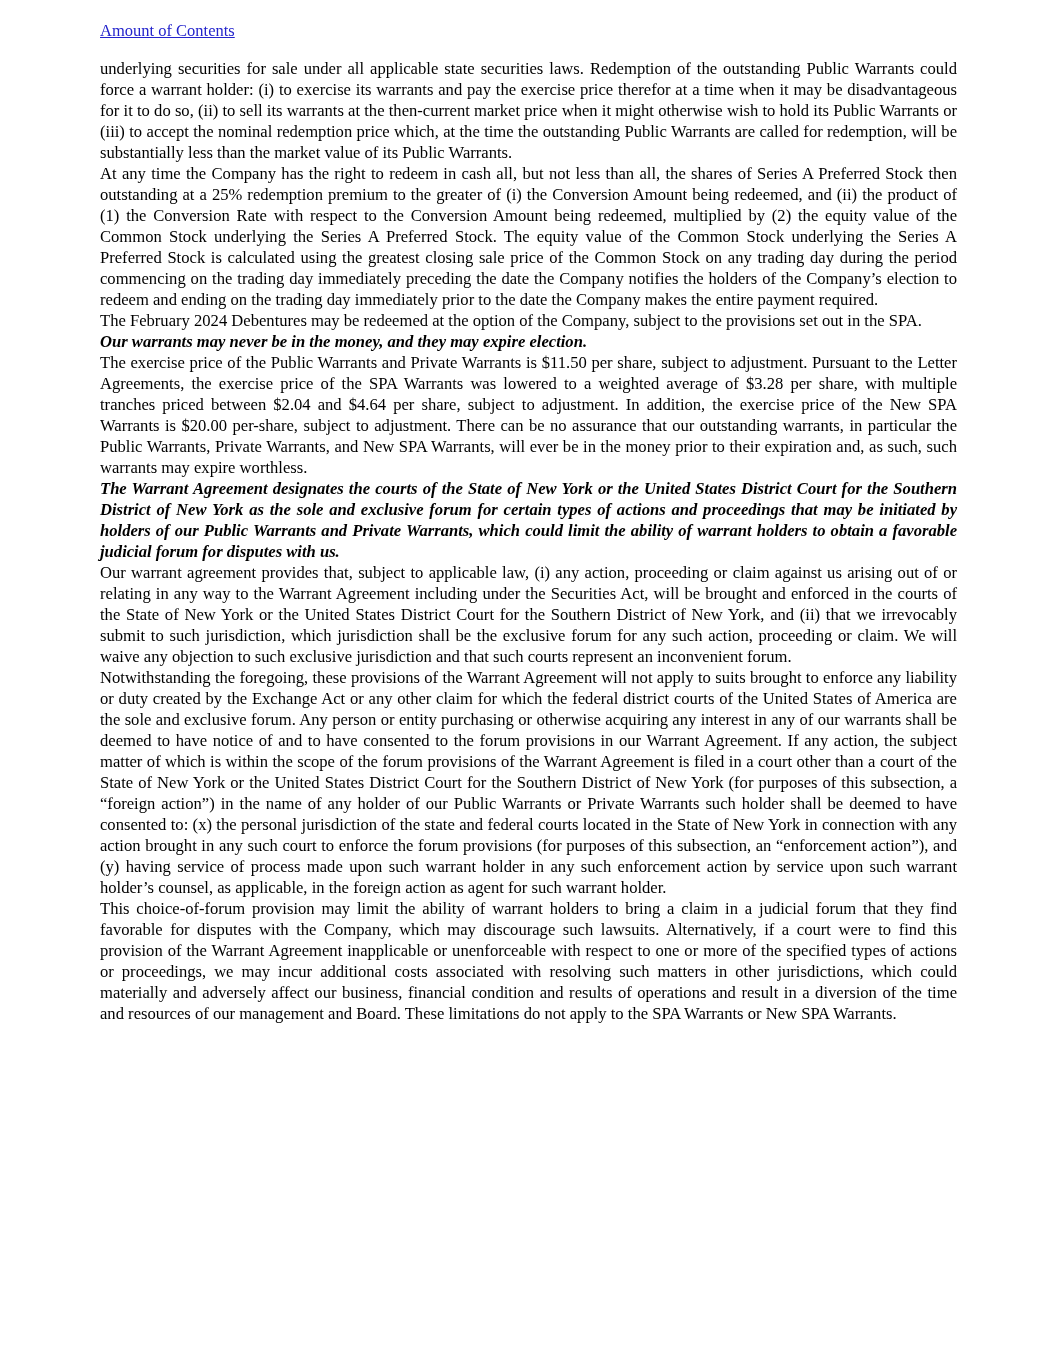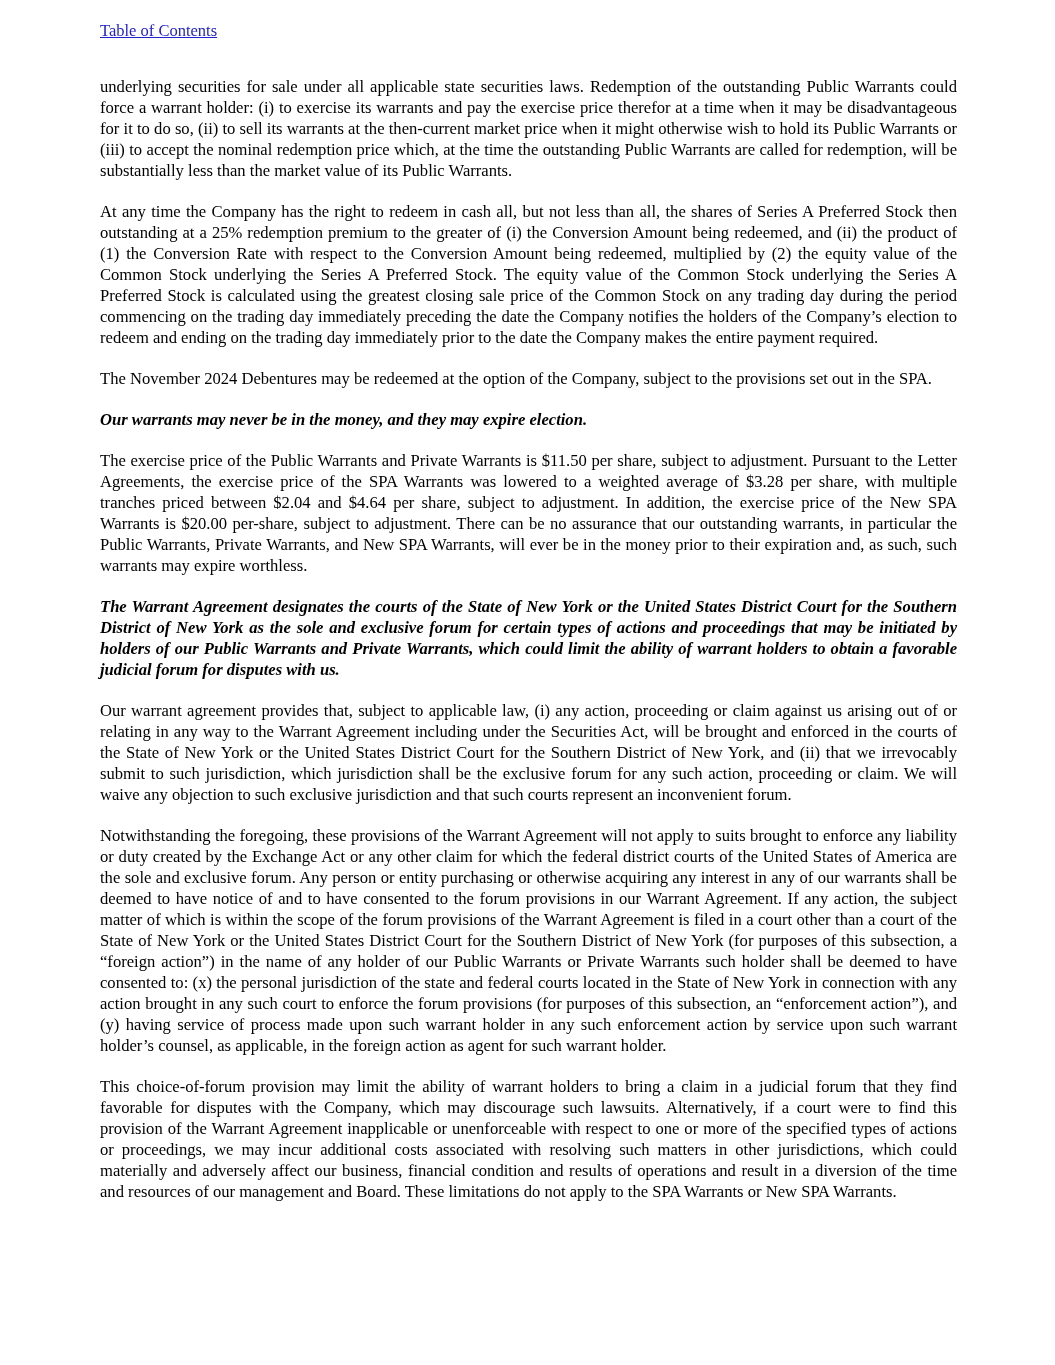"Table of Contents" a.toc-link { text: Table -> Amount }
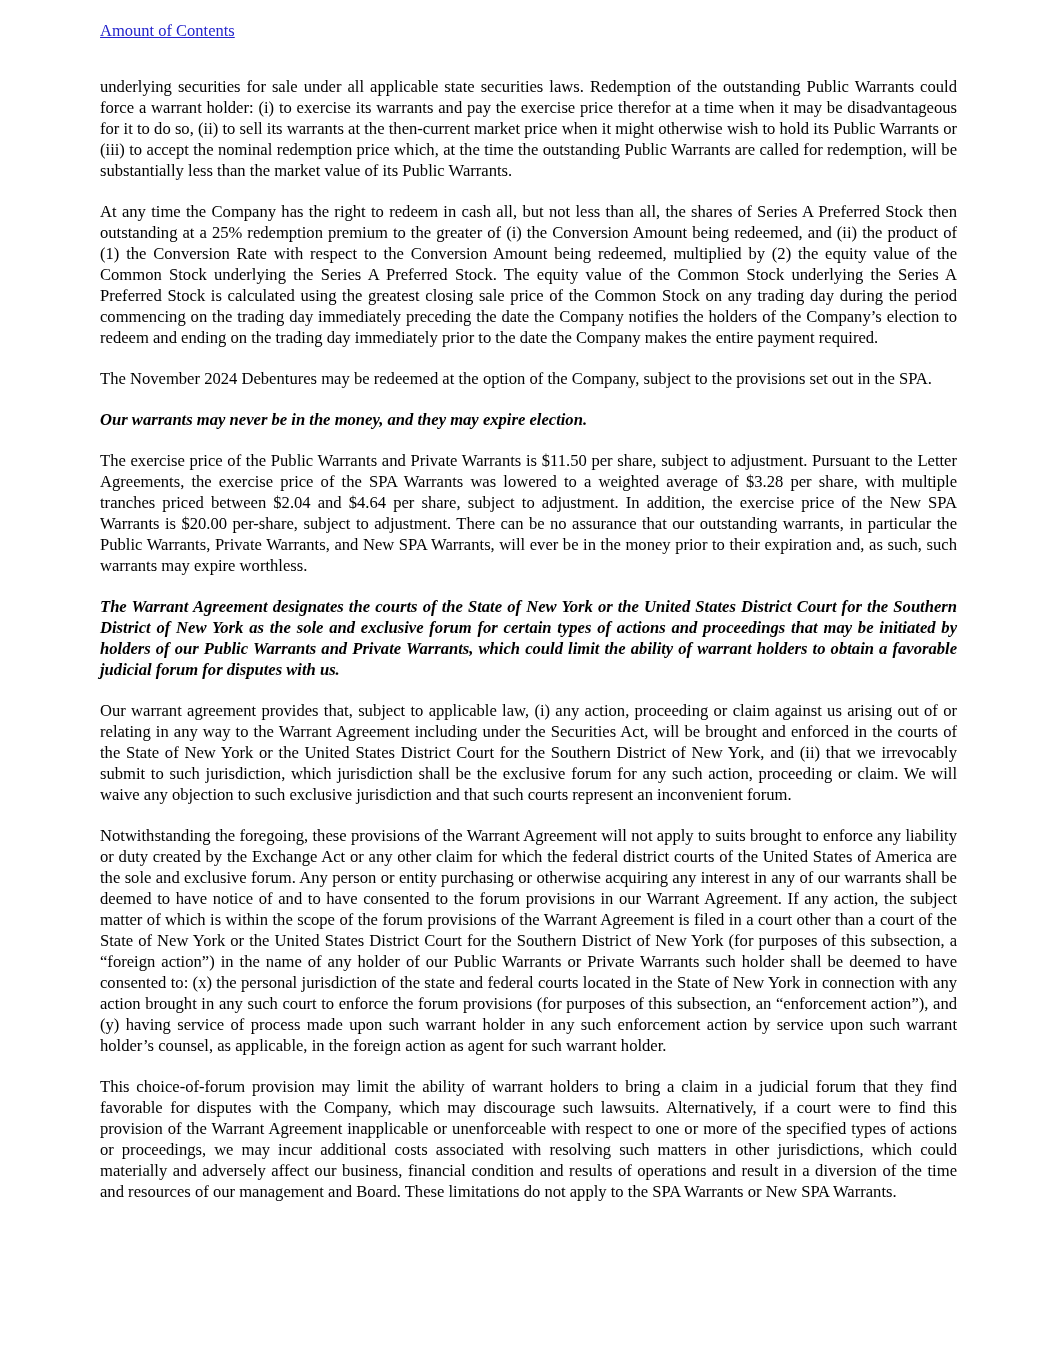"underlying securities for sale under" .block.first-after-toc { margin-top: 35px -> 17px }
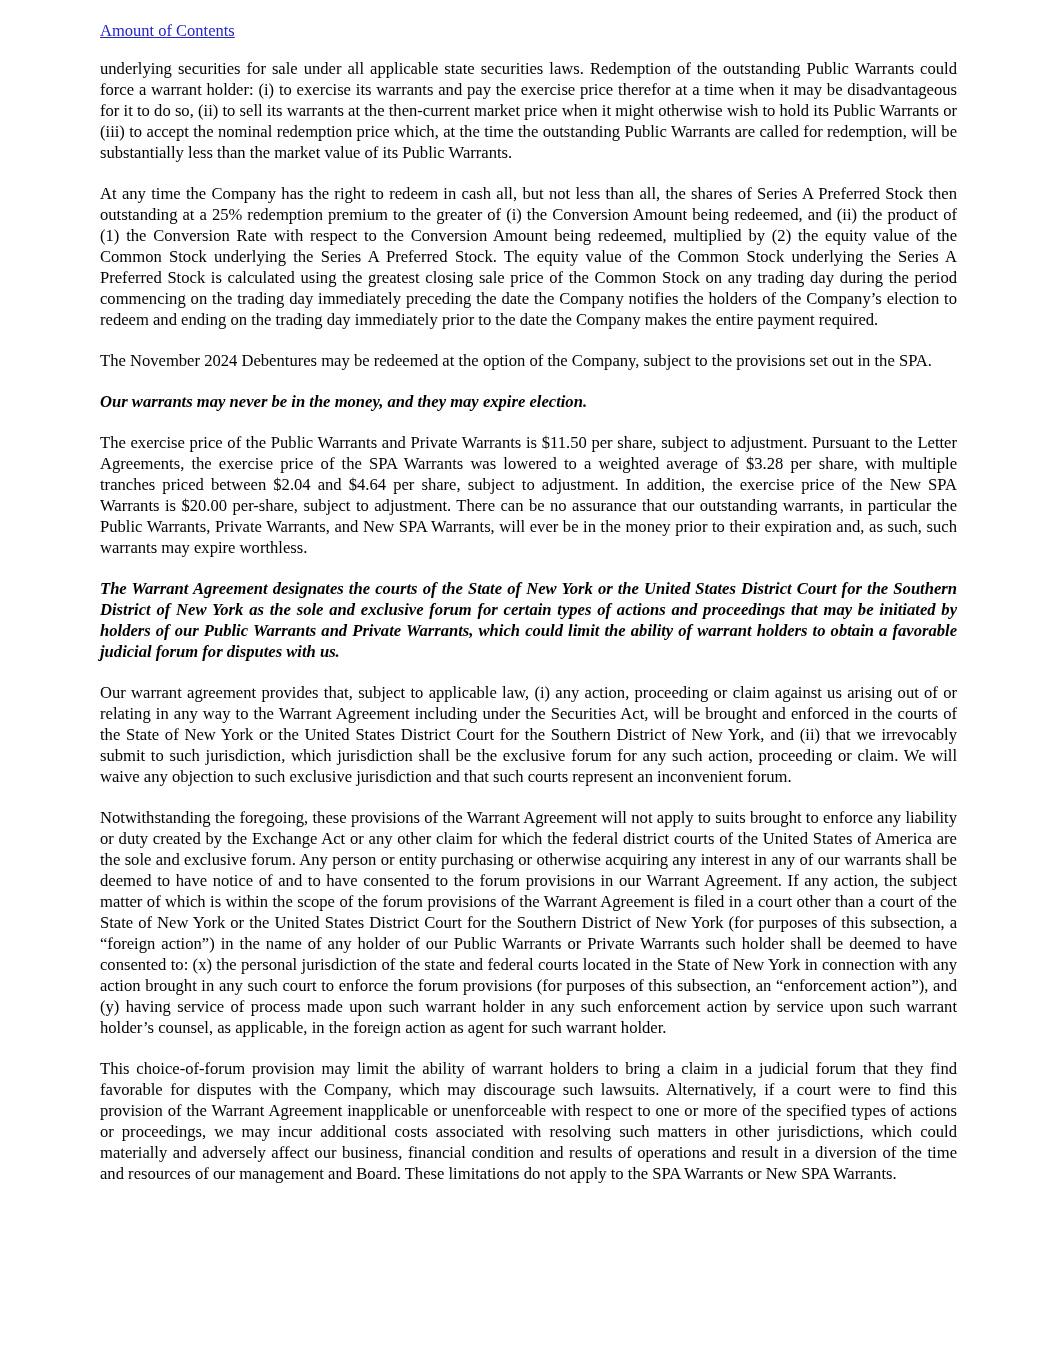"At any time the Company" .block { margin-top: 20px -> none }
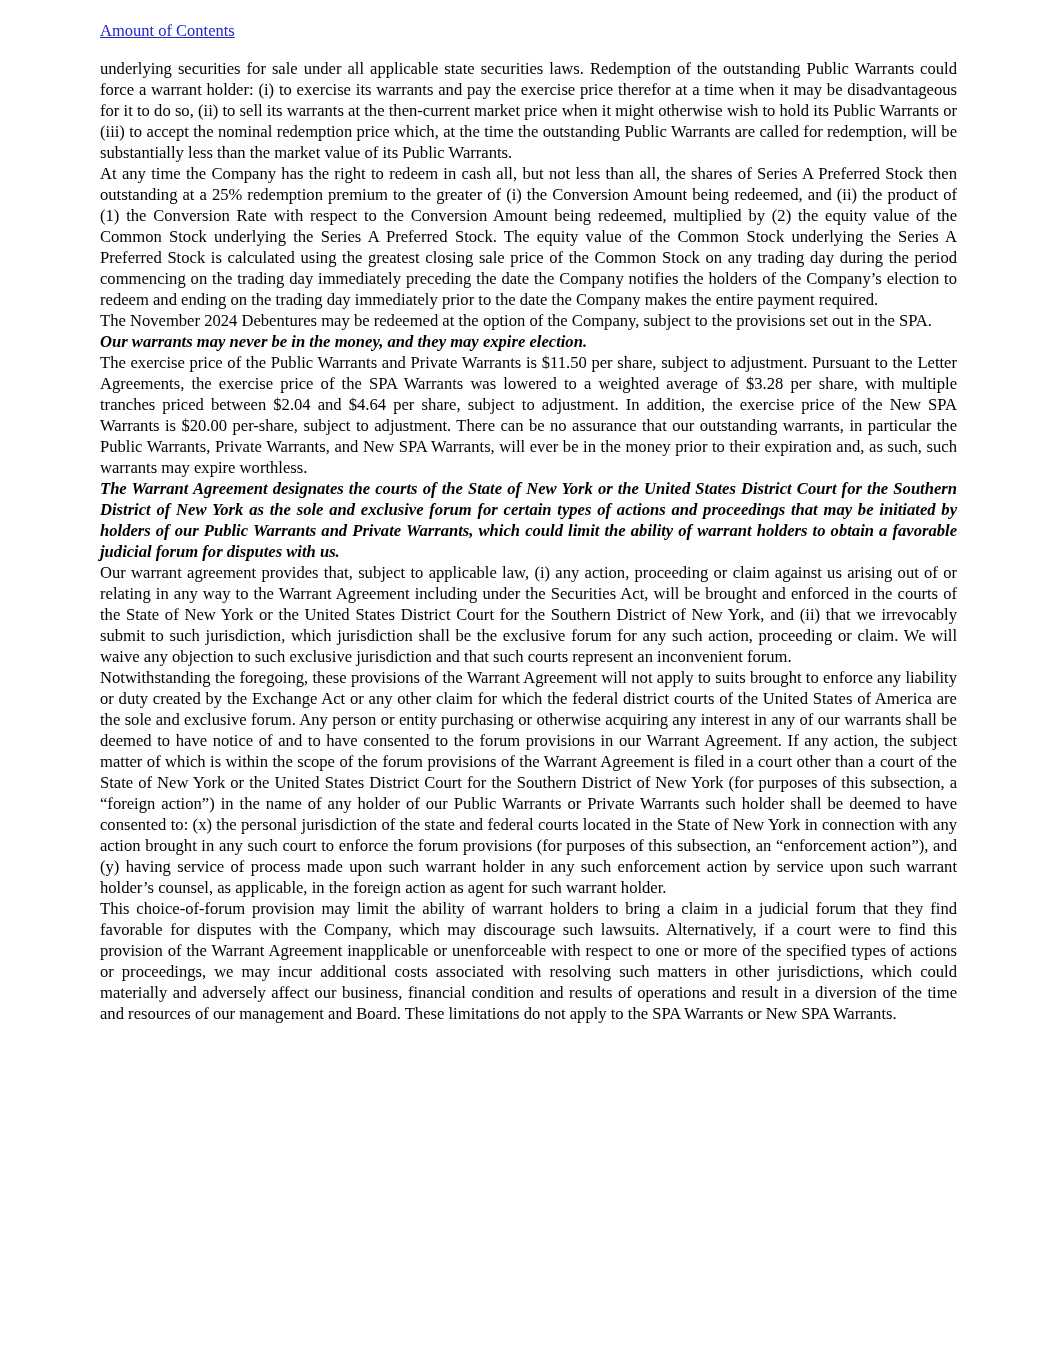"The November 2024 Debentures may" div.block { text: November -> February }
